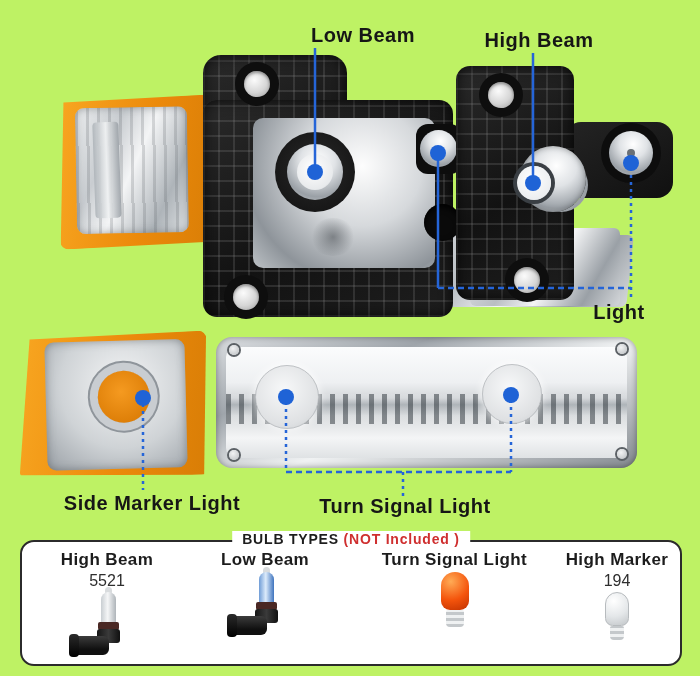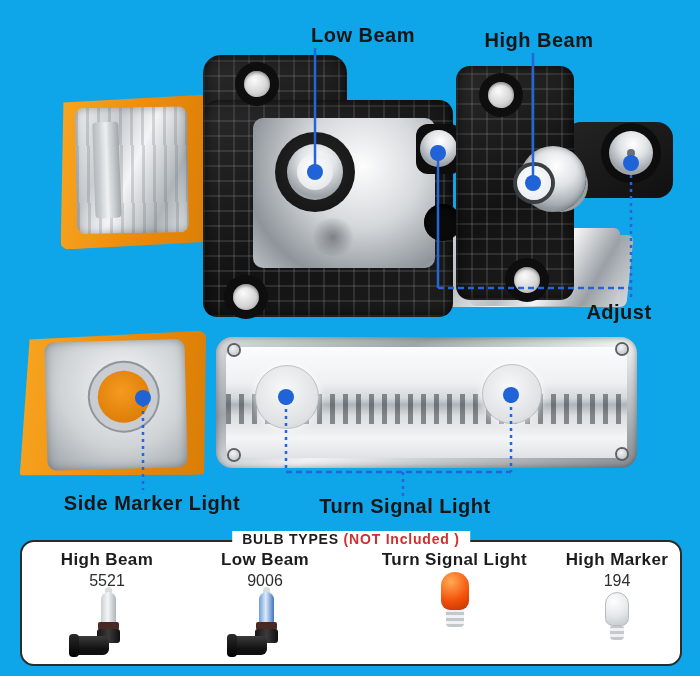"Low Beam" #stage { background: #0ea5e9 -> #bef264 }
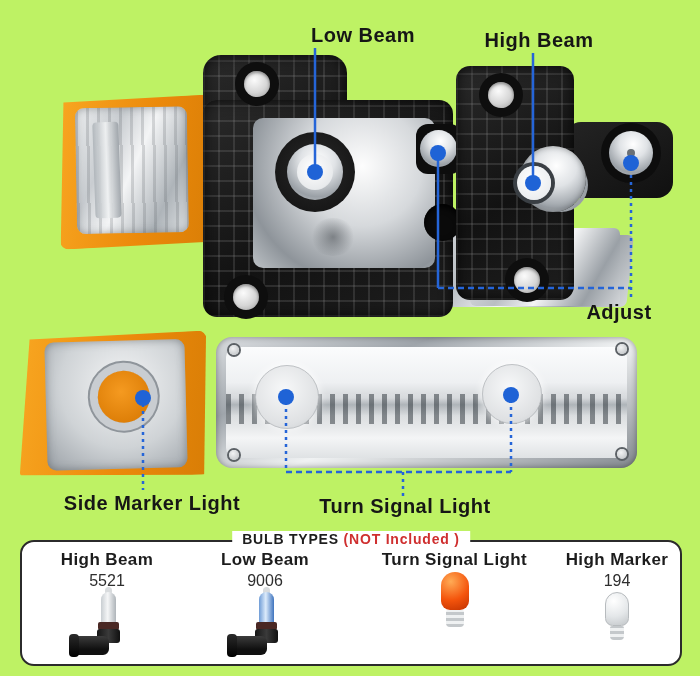"Adjust" div.callout { text: Adjust -> Light }
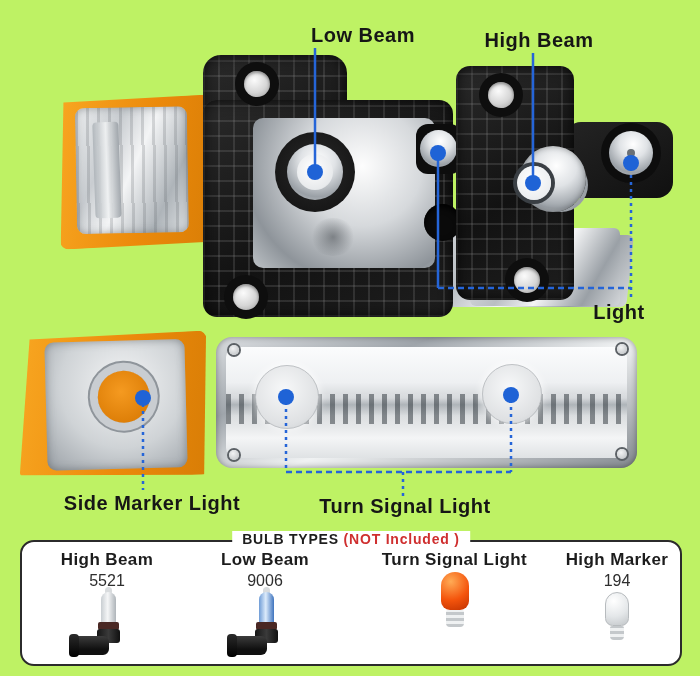"9006" div.bulb-code { html: <div>9006</div> -> none }
